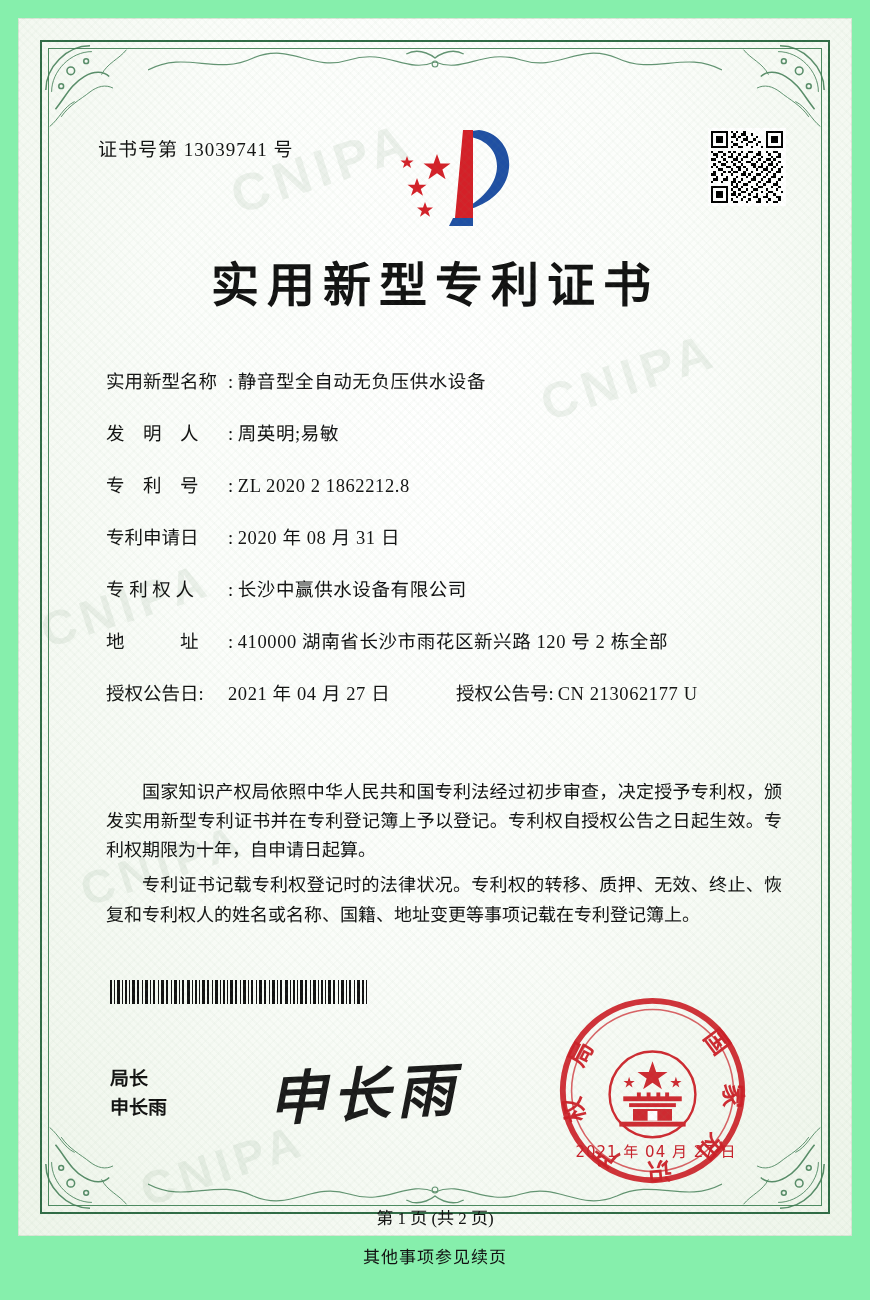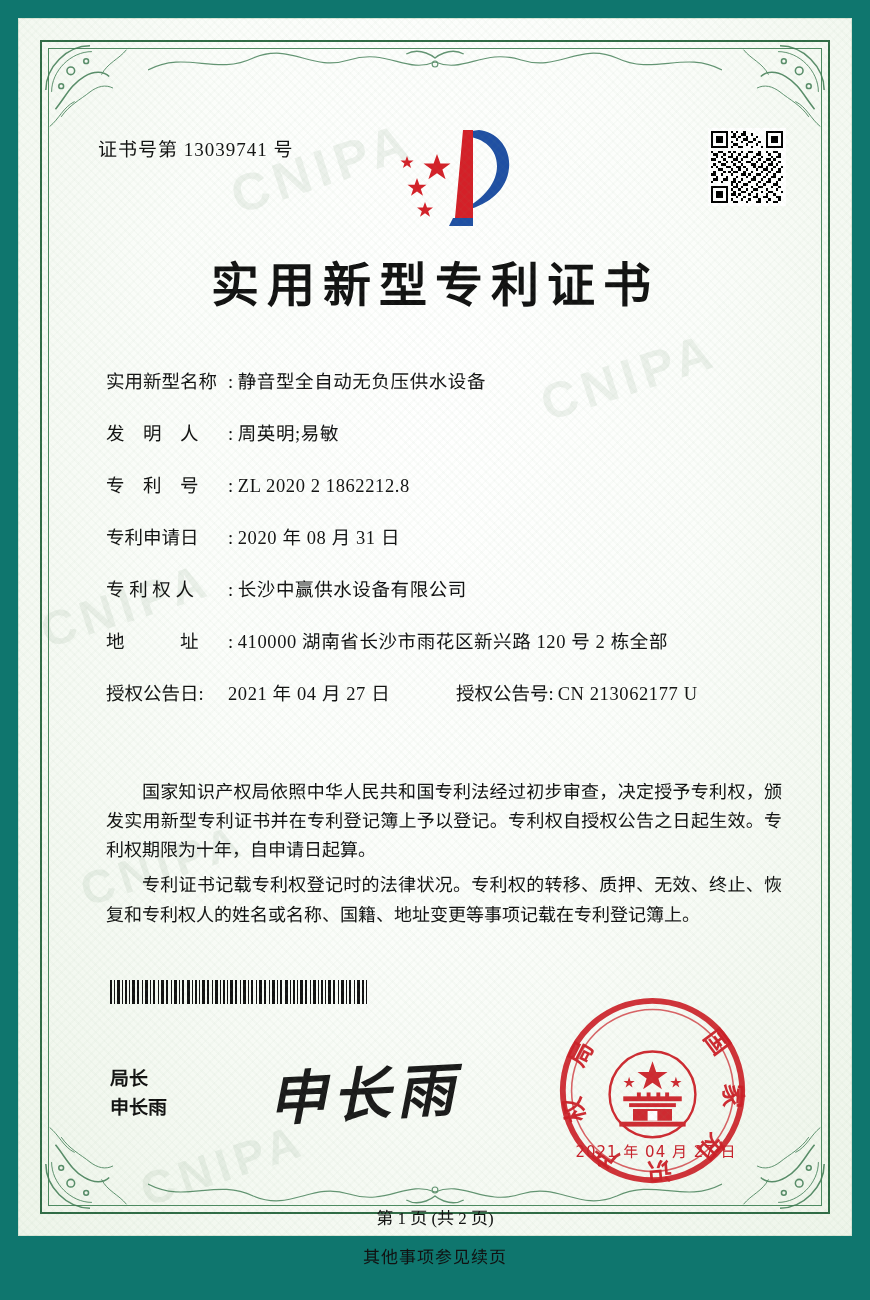"其他事项参见续页" #page { background: #0f766e -> #86efac }
